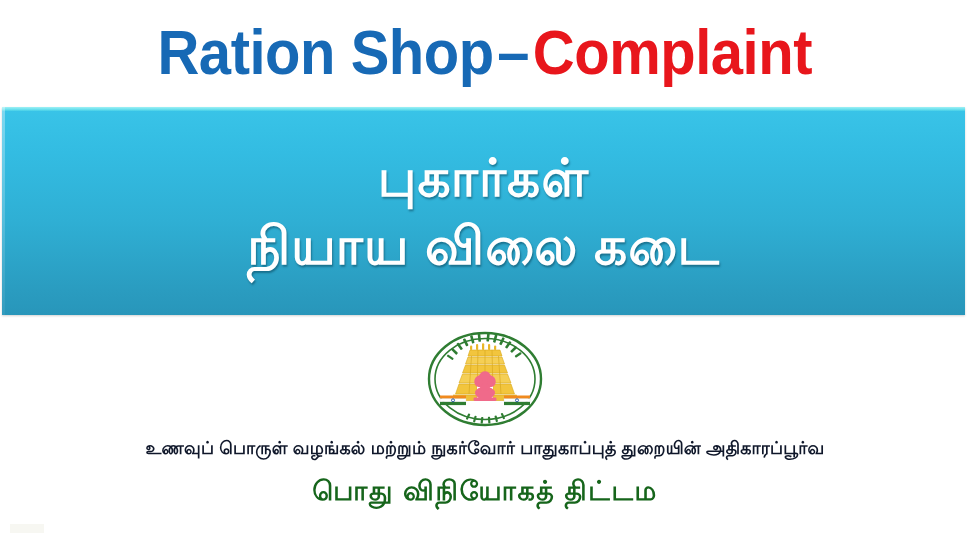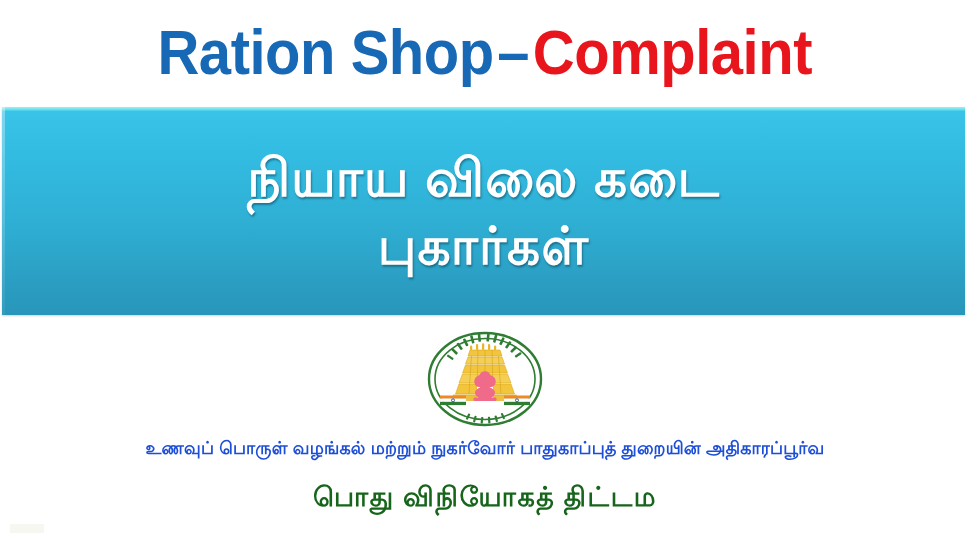"நியாய விலை கடை" div.banner-line { order: before "புகார்கள்" -> after "புகார்கள்" }
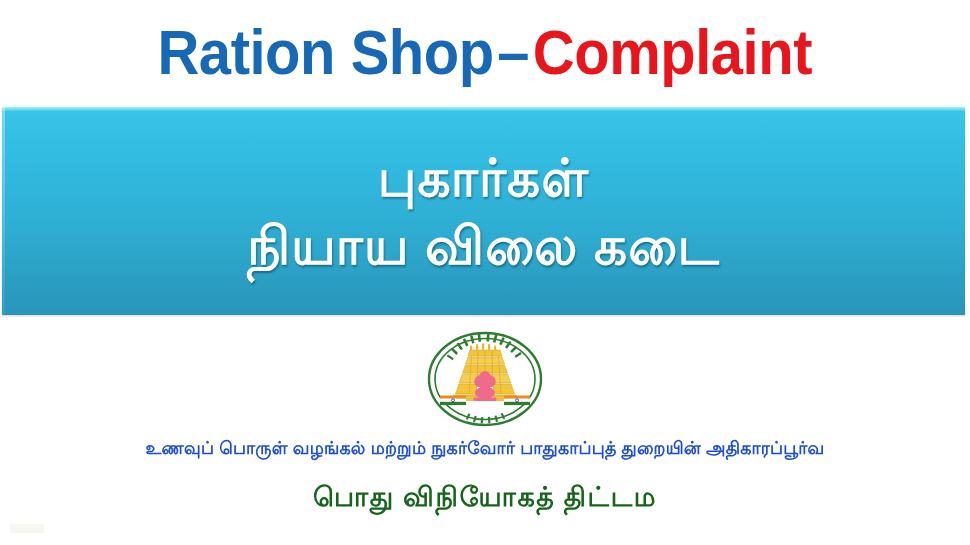"உணவுப் பொருள் வழங்கல் மற்றும் நுகர்வோர்" .caption-line { color: #1d4ed8 -> #0f172a }
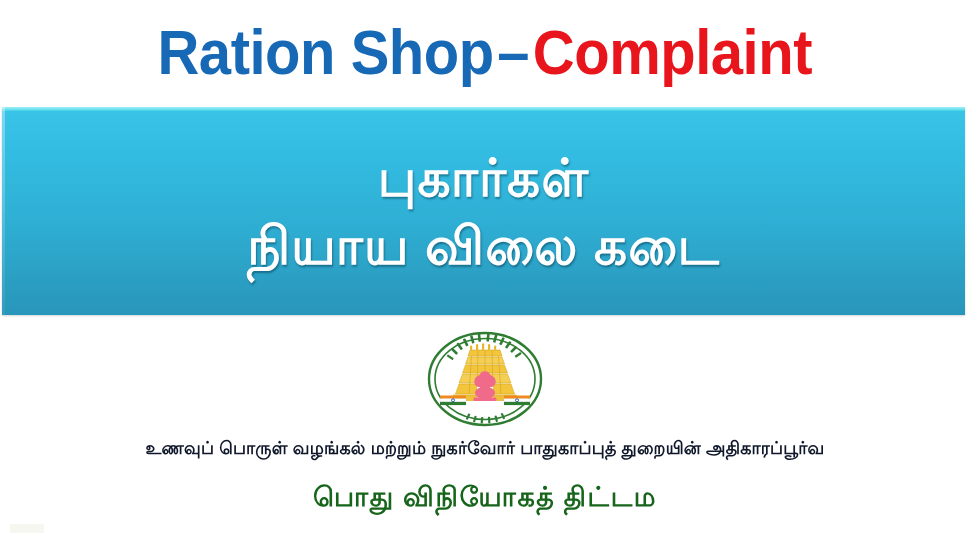"பொது விநியோகத் திட்டம" #scheme-line { font-family: Liberation Serif, serif -> Liberation Sans, sans-serif; margin-top: 20px -> 14px }
